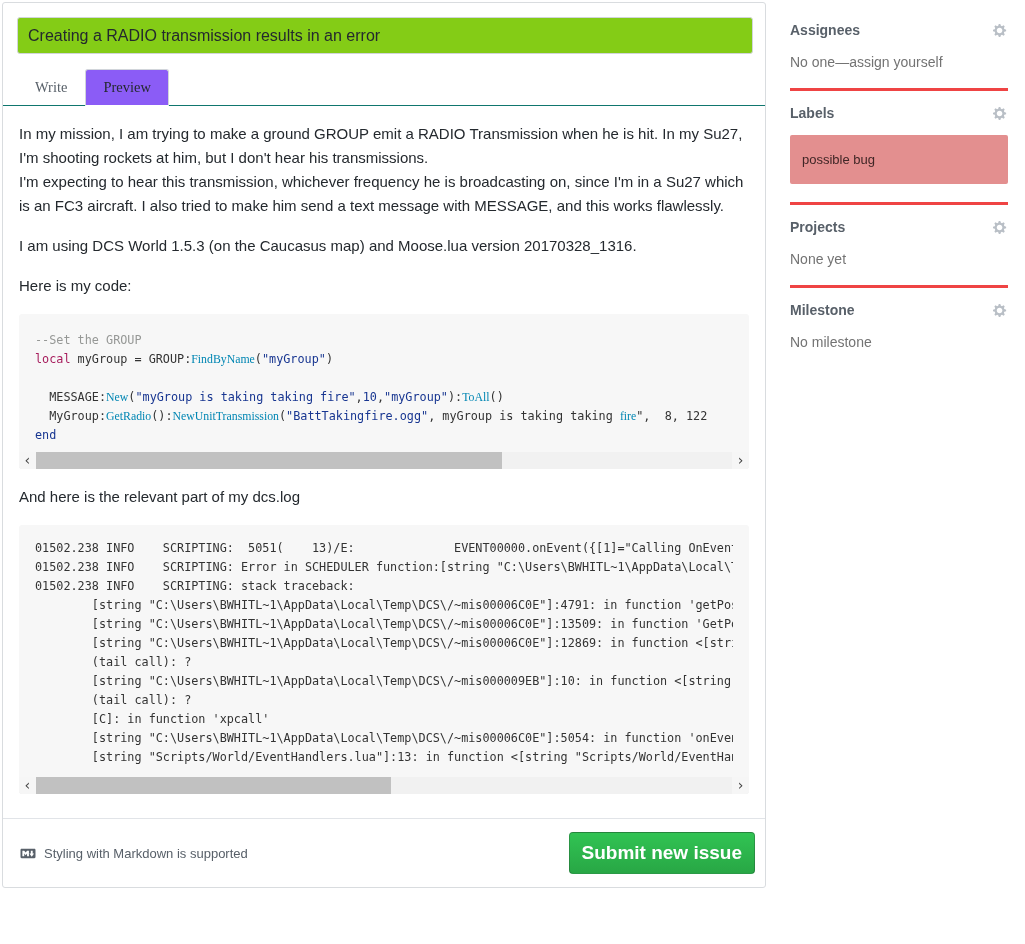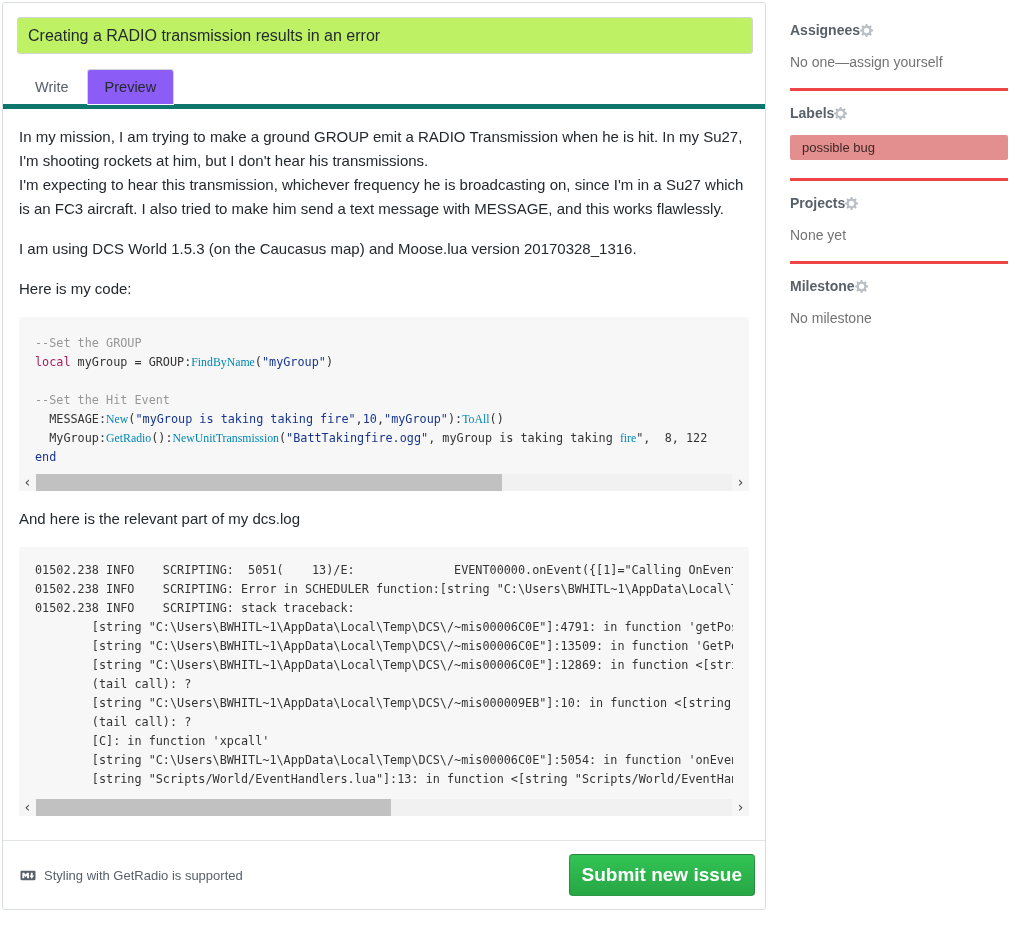"Creating a RADIO transmission results" .title-input { background: #bef264 -> #84cc16 }
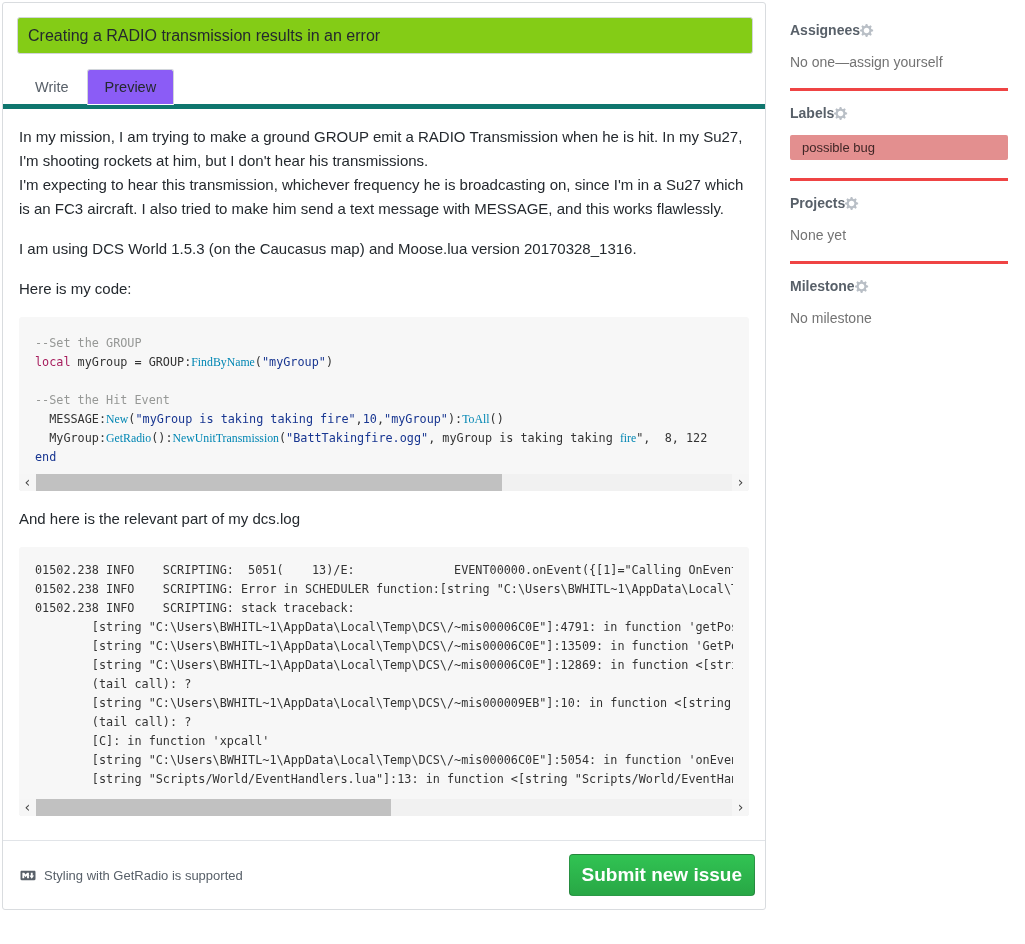"Assignees" .sb-heading-row { justify-content: none -> space-between }
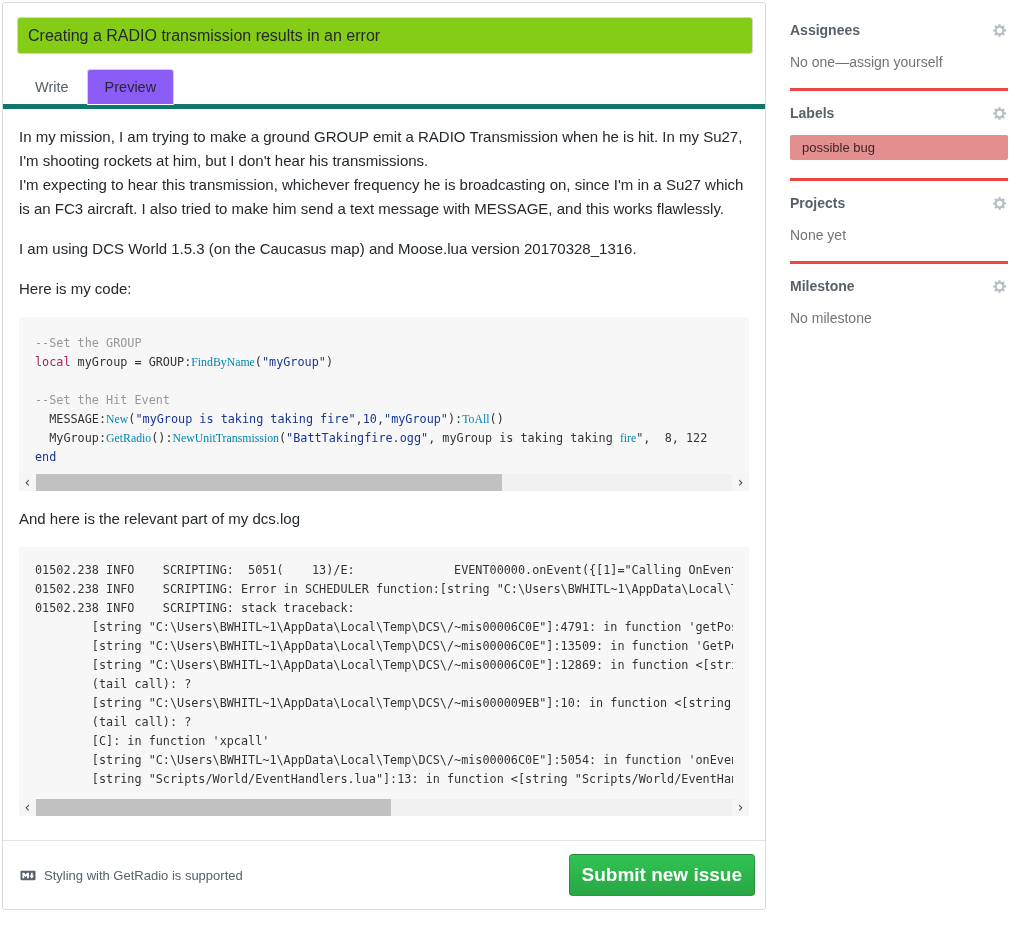"Write" .tabs { border-bottom: 5px solid #0f766e -> 1px solid #0f766e; font-family: none -> Liberation Serif, serif }
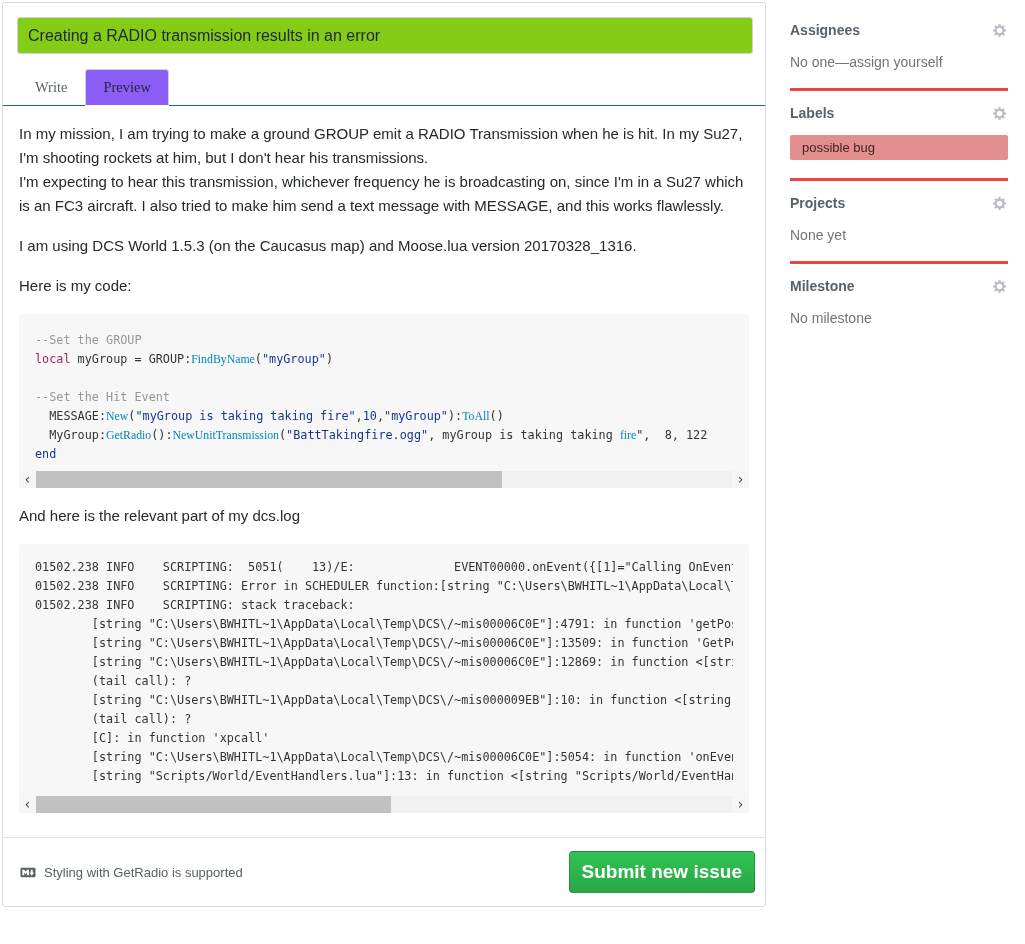"possible bug" .label-chip { padding: 5px 12px -> 17px 12px }
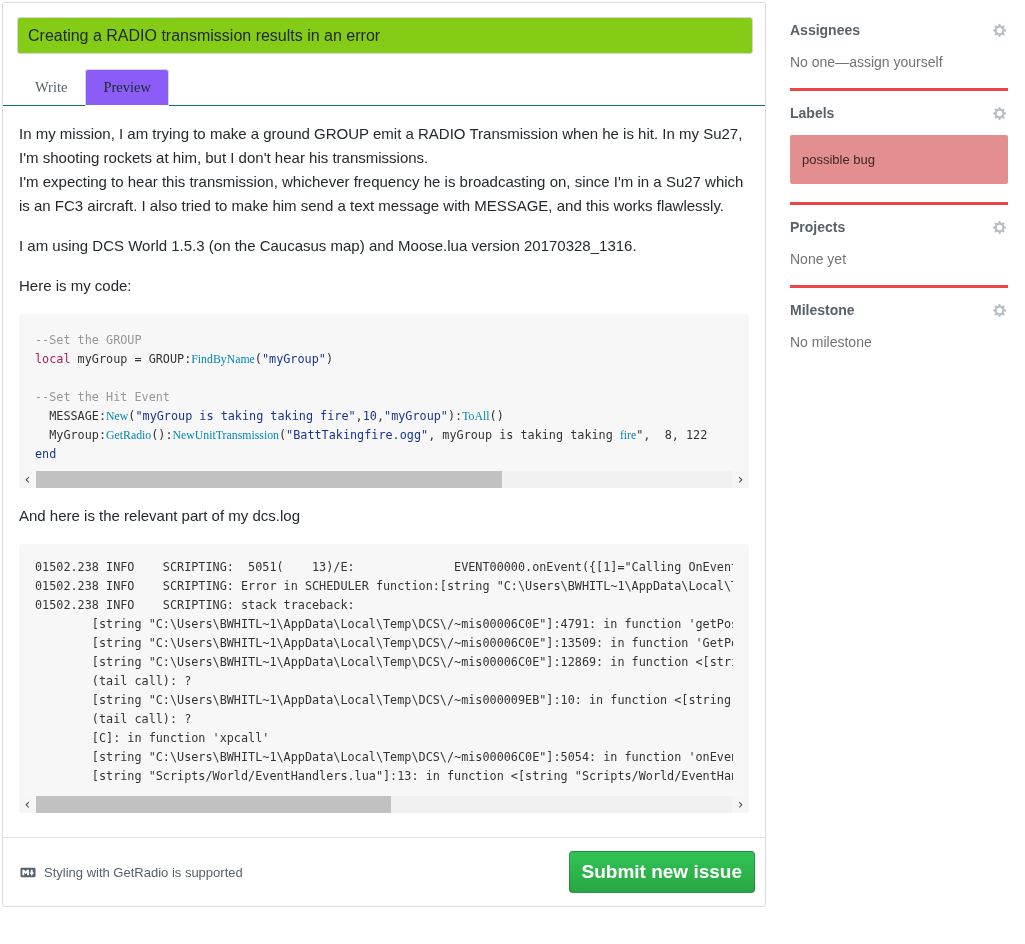"--Set the Hit Event" div.cl { html: <div><span>--Set the Hit Event</span></div> -> none }
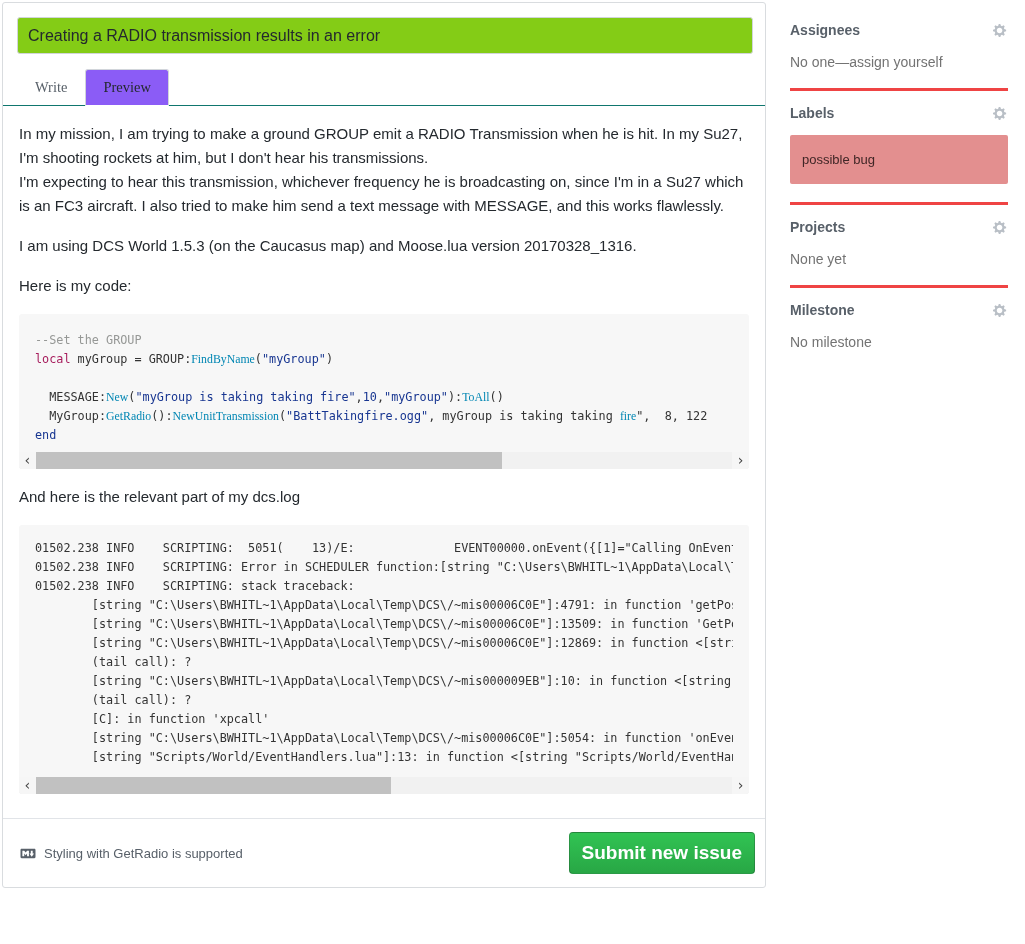"Styling with GetRadio is supported" span { text: GetRadio -> Markdown }
